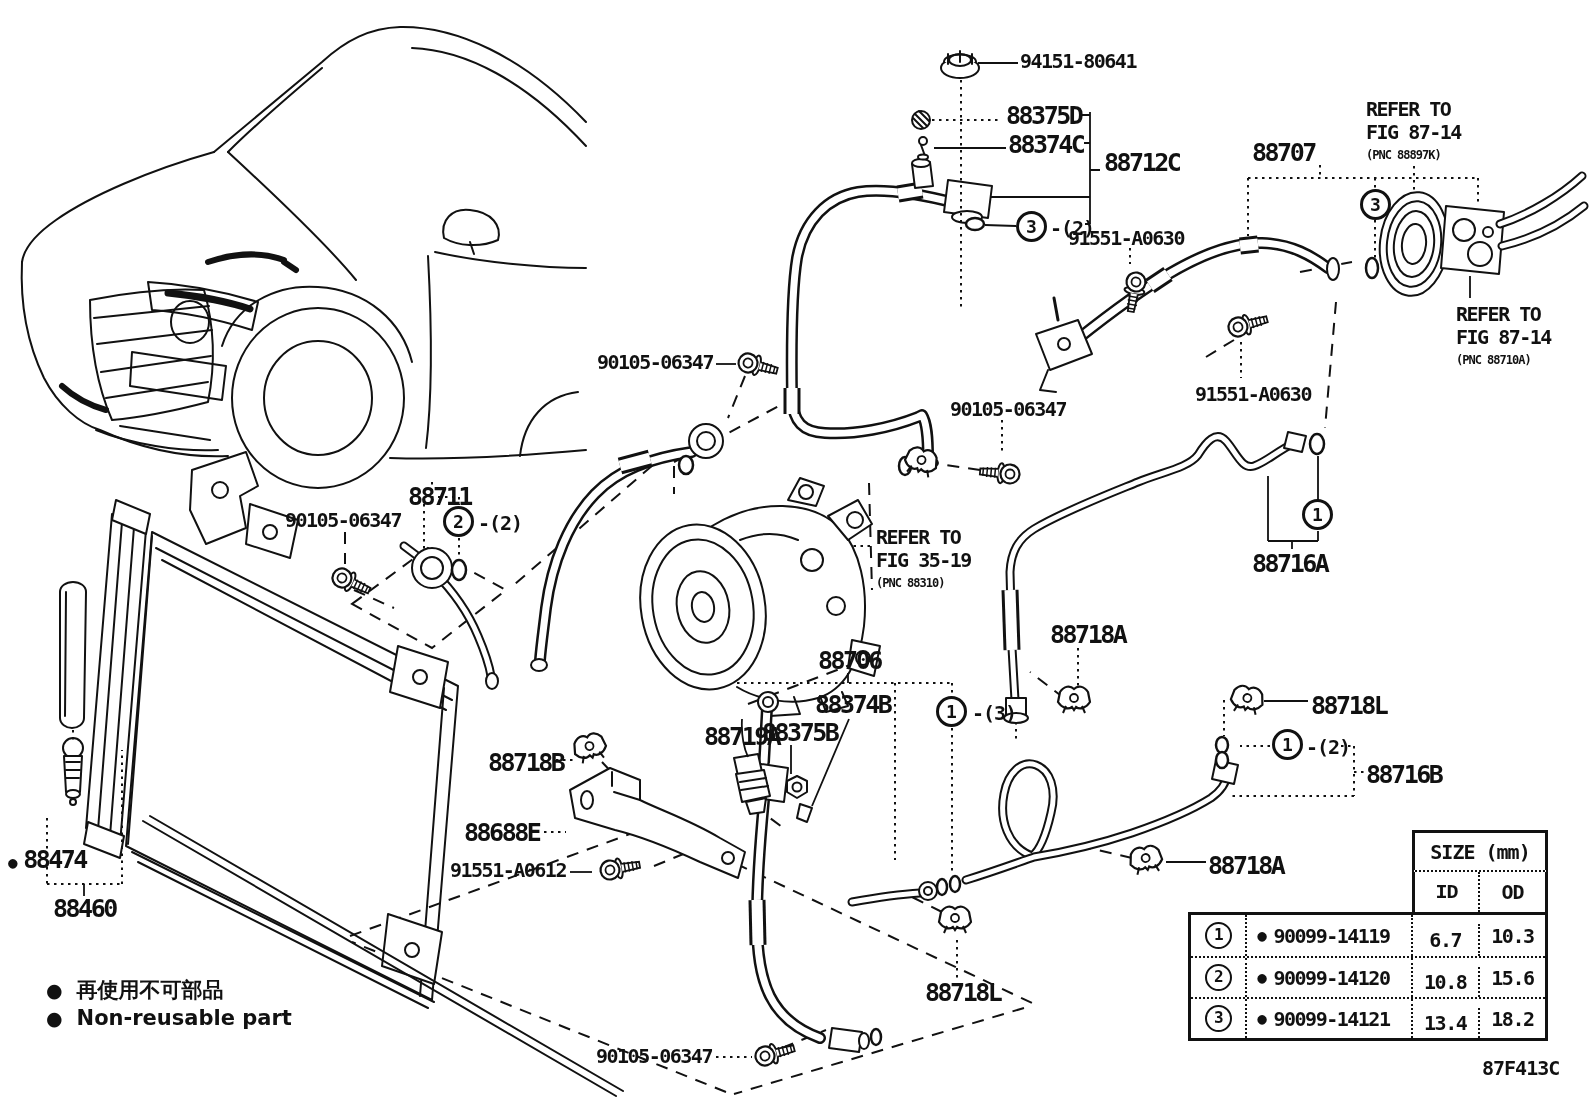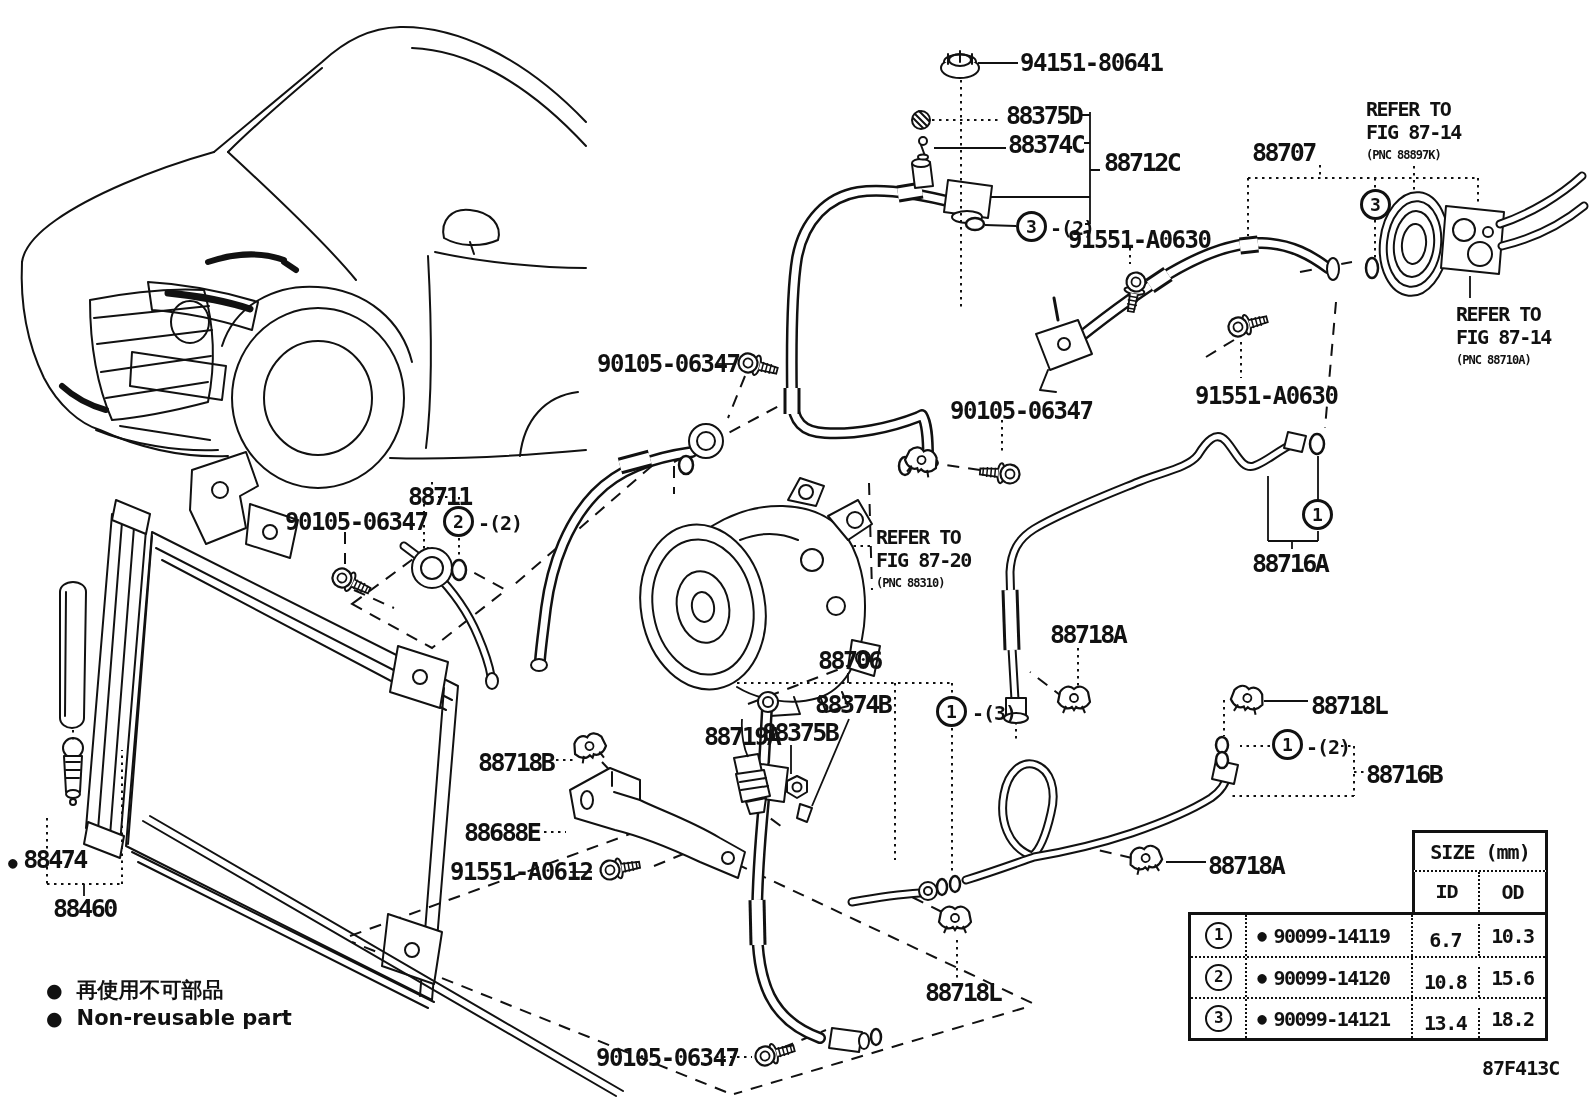"94151-80641" .lbl { font-size: 24px -> 20px }
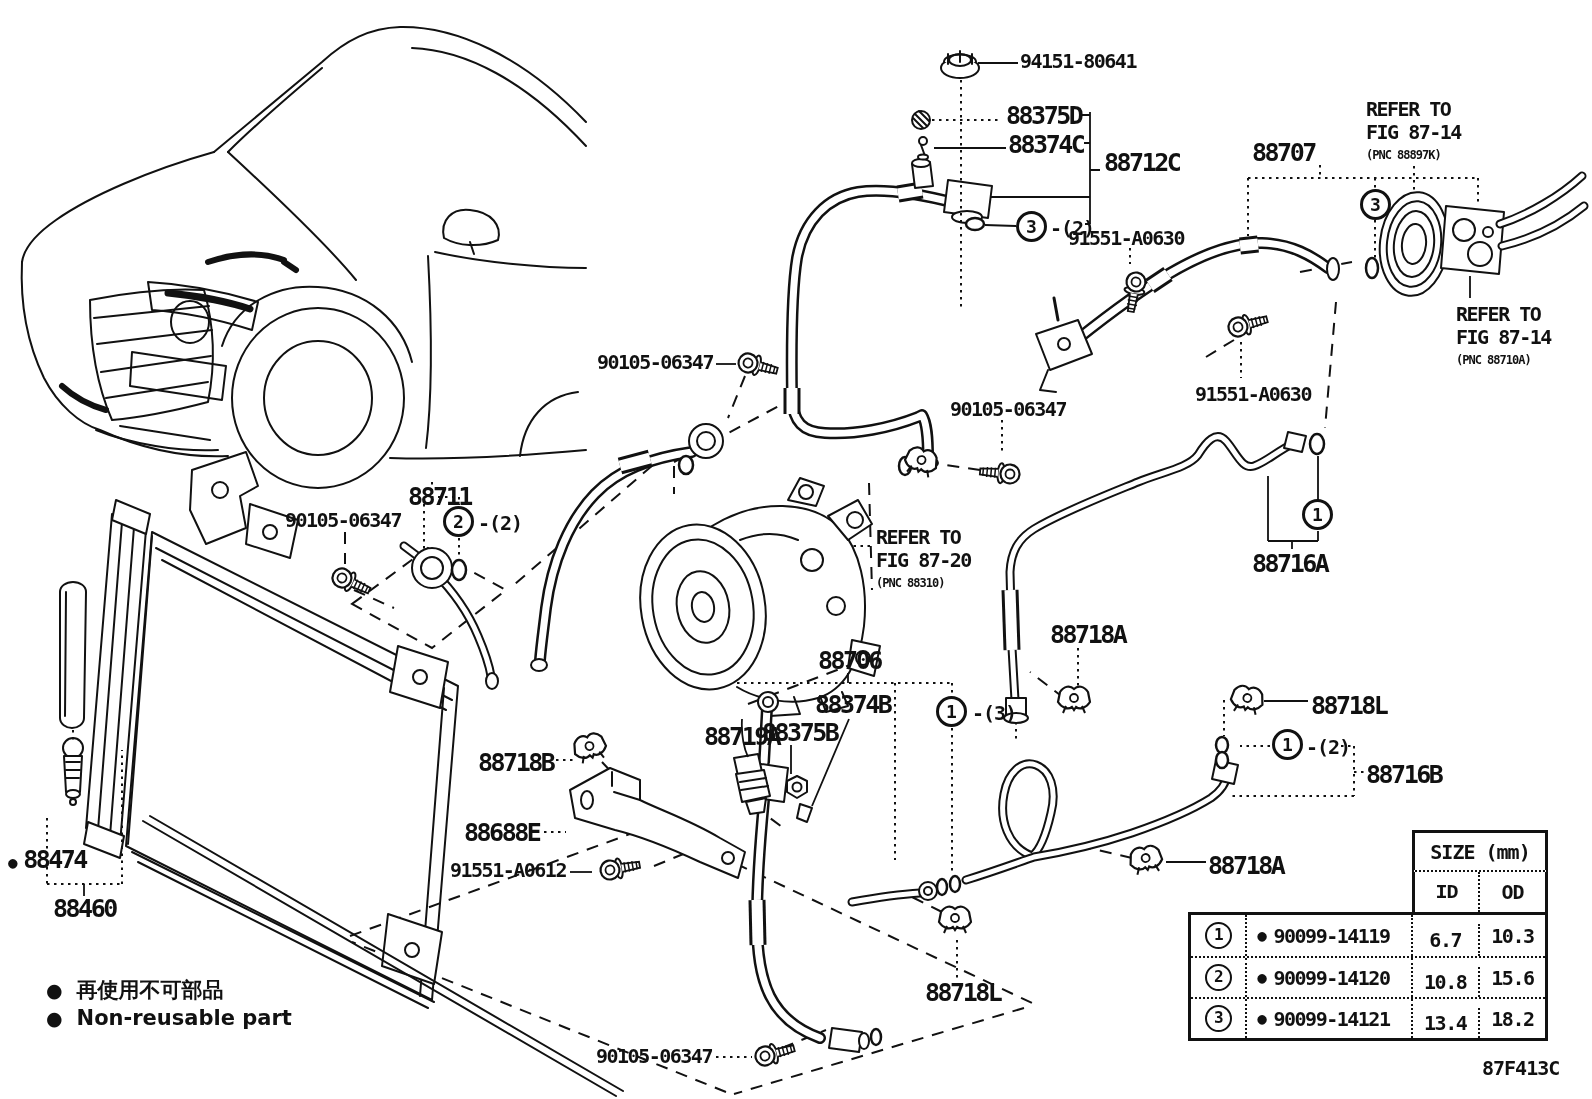"FIG 87-20" div { text: 87-20 -> 35-19 }
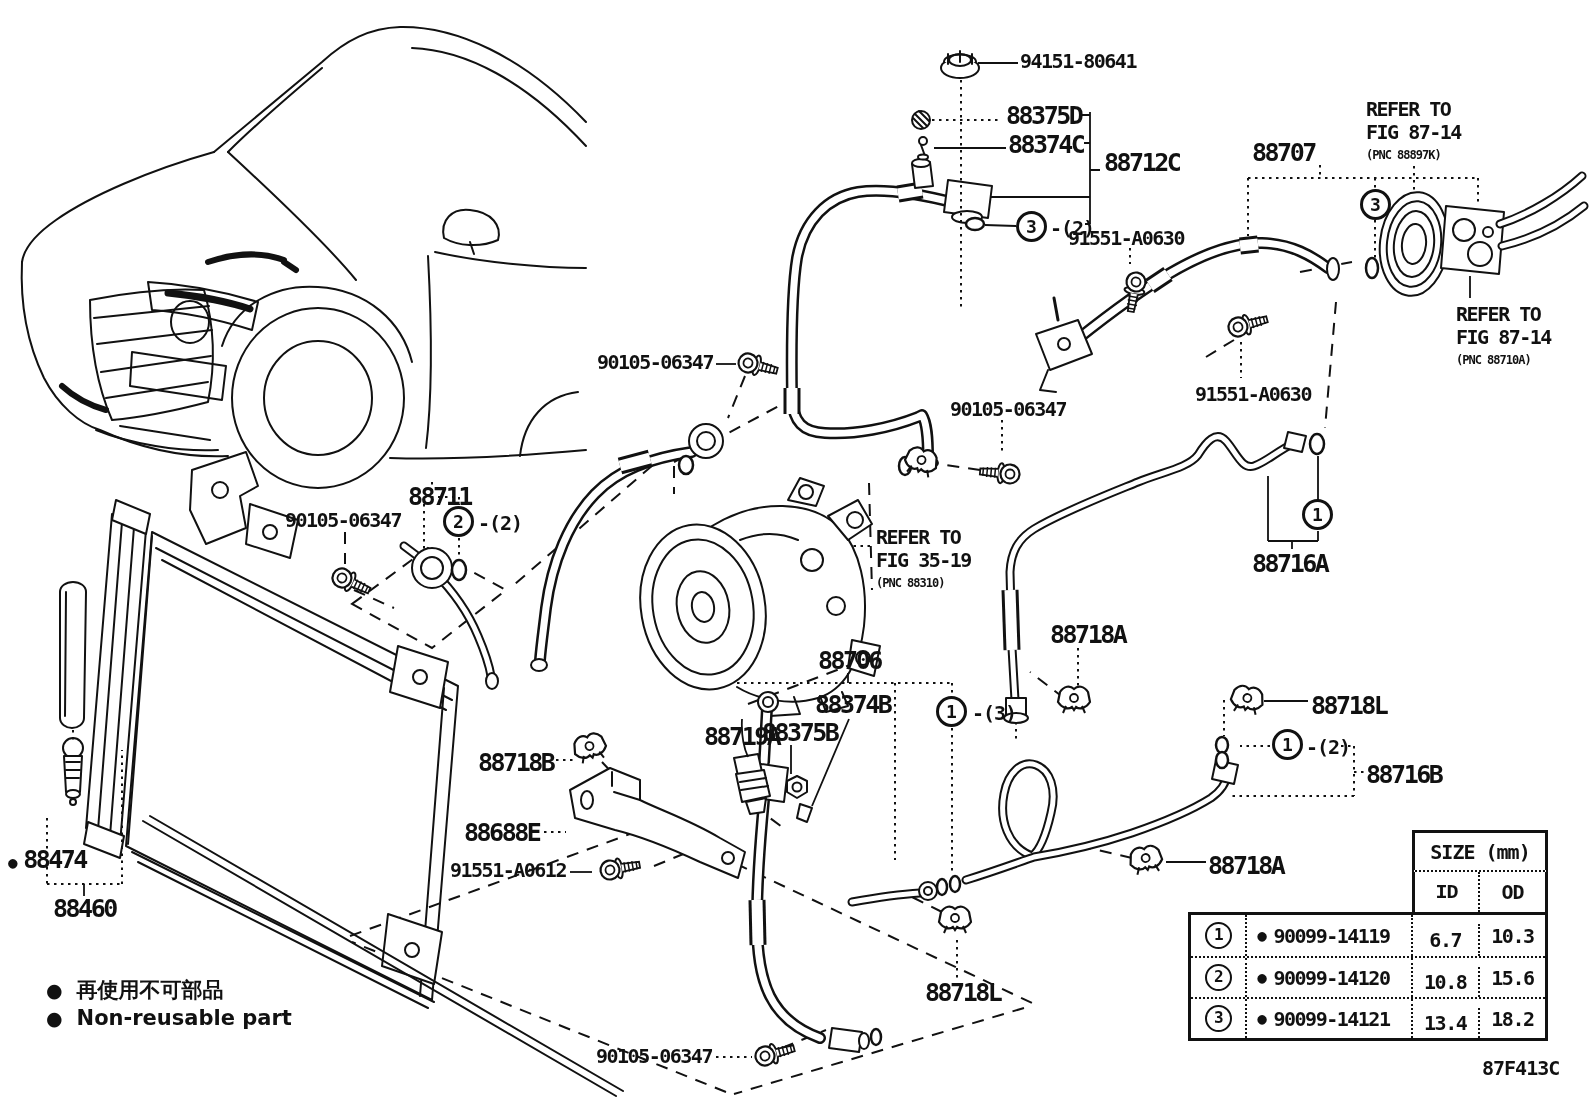"88718B" div.lbl { left: 478px -> 488px }
